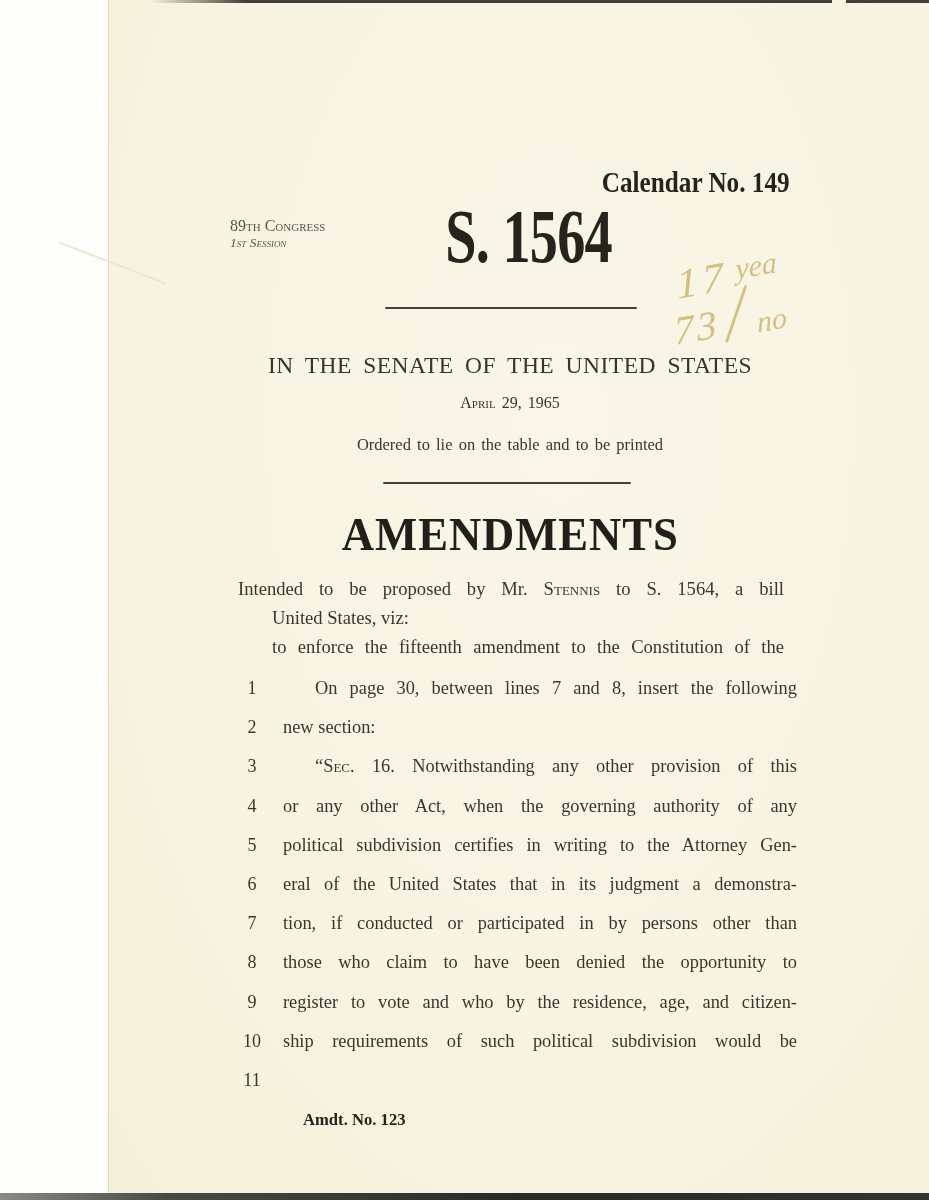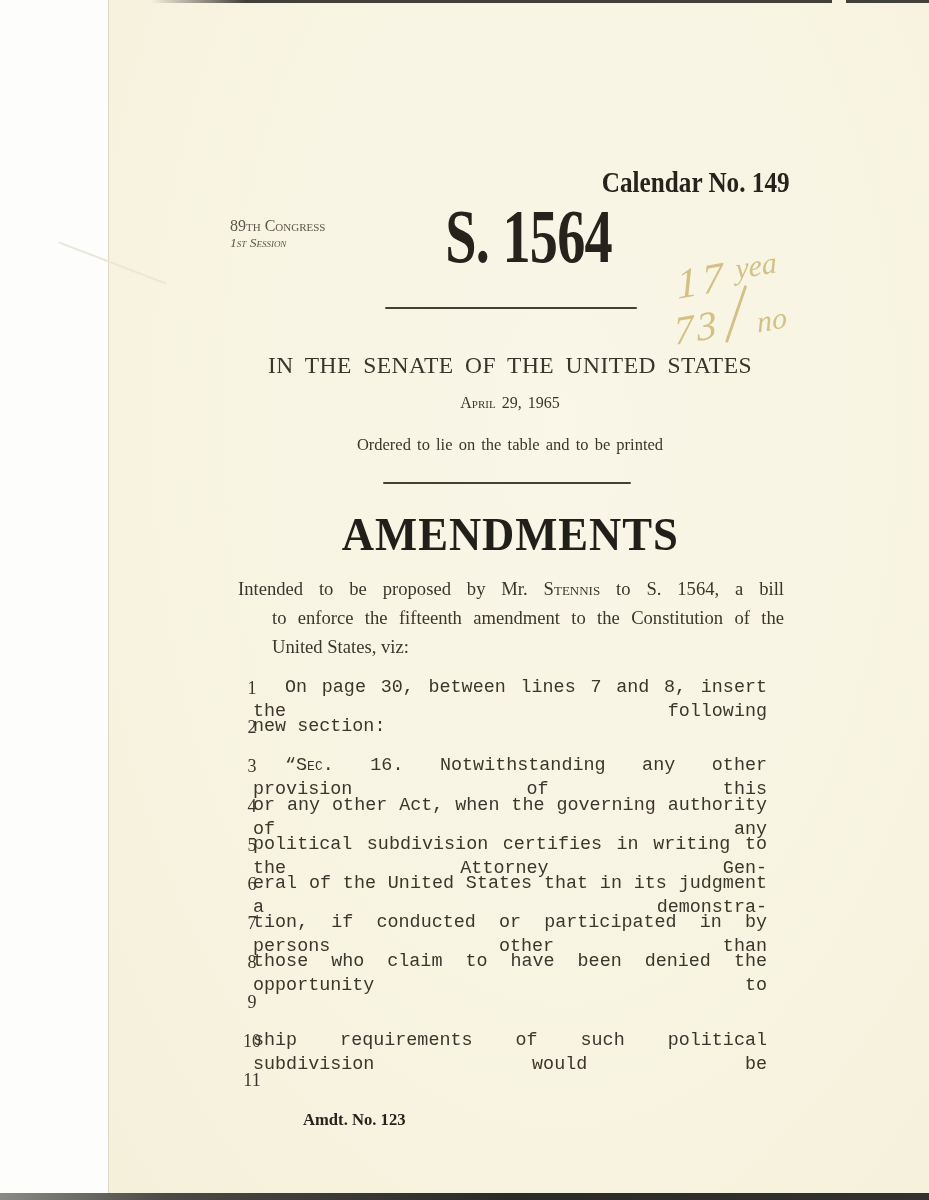"to enforce the fifteenth amendment" span.intro-line { order: before "United States, viz:" -> after "United States, viz:" }
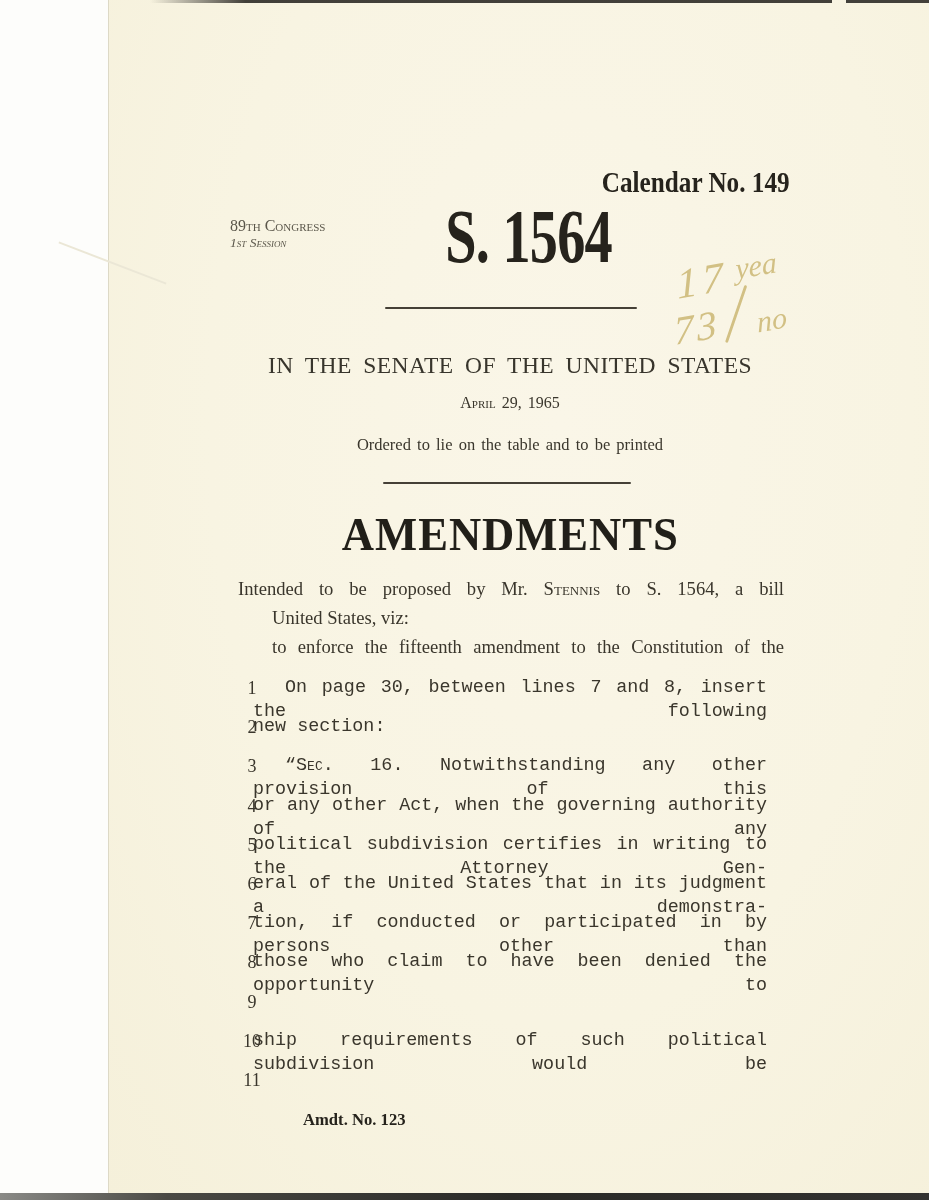"On page 30, between lines" .line-text { font-family: Liberation Mono, monospace -> none; margin-left: 13px -> 43px }
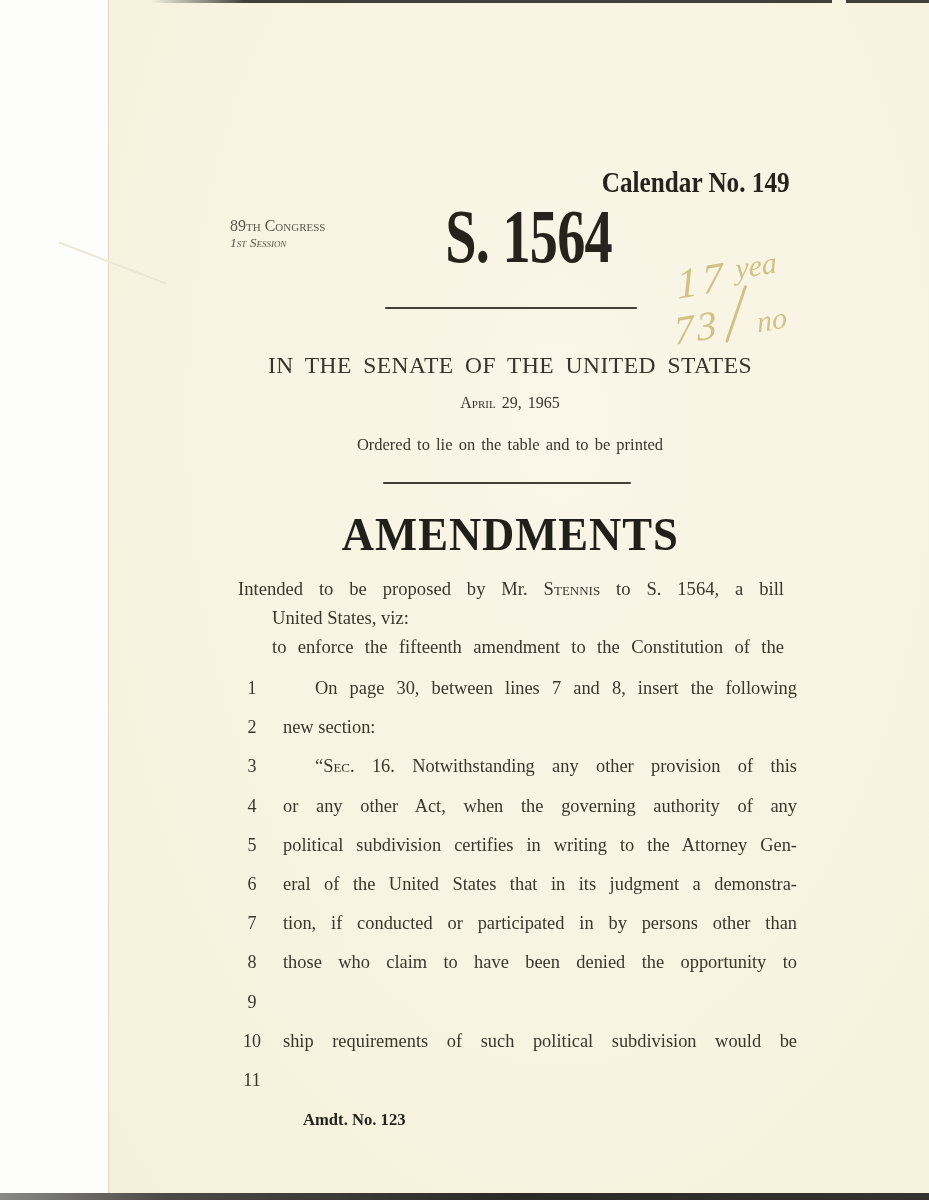"register to vote and who" div.line-text { html: none -> <div>register to vote and who by the residence, age, and citizen-</div> }
